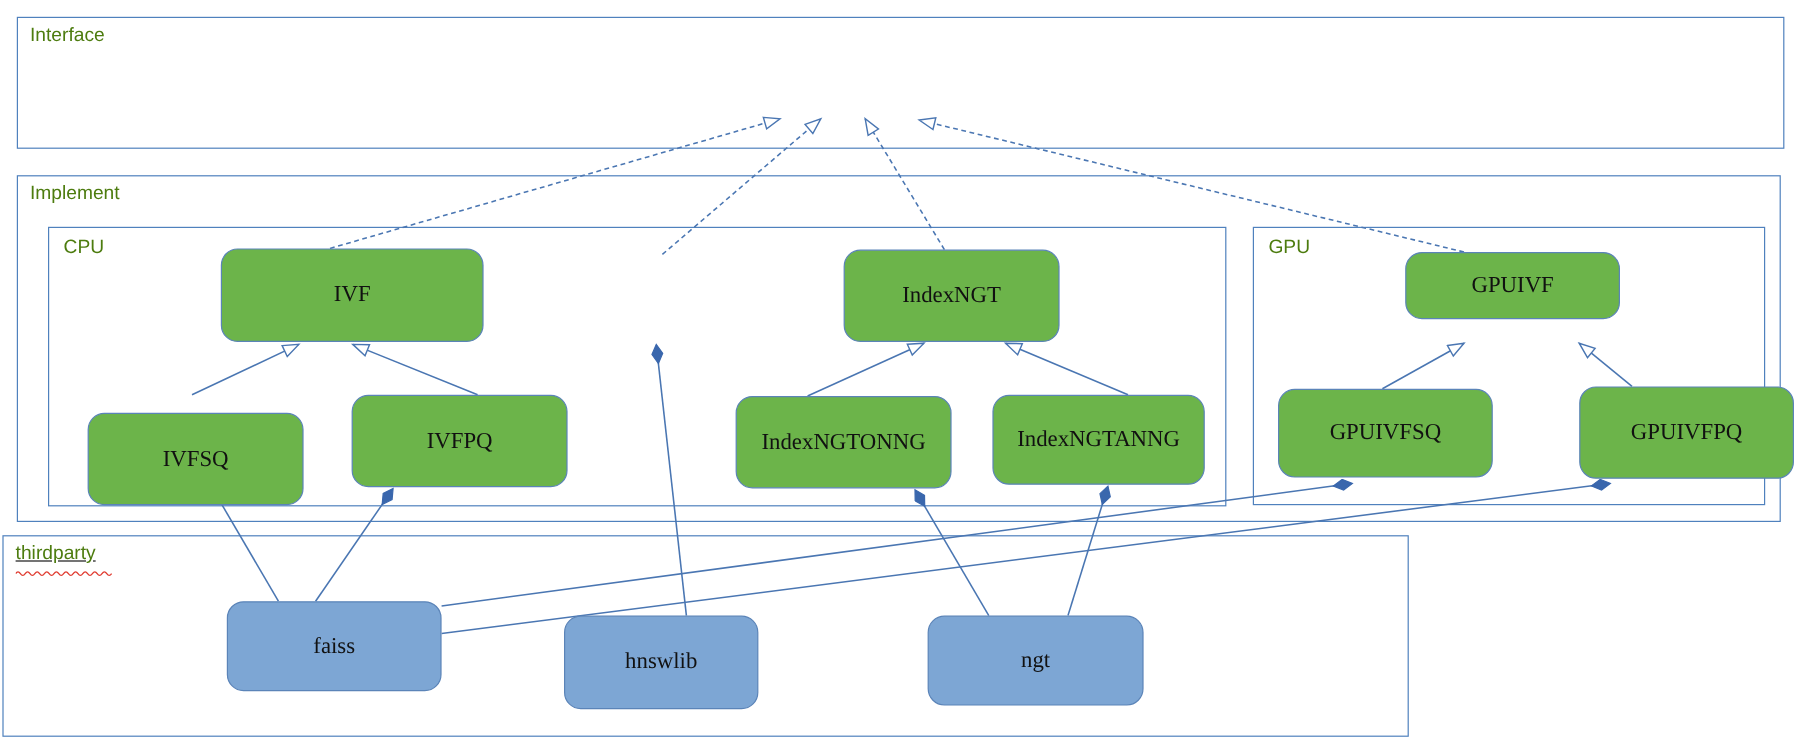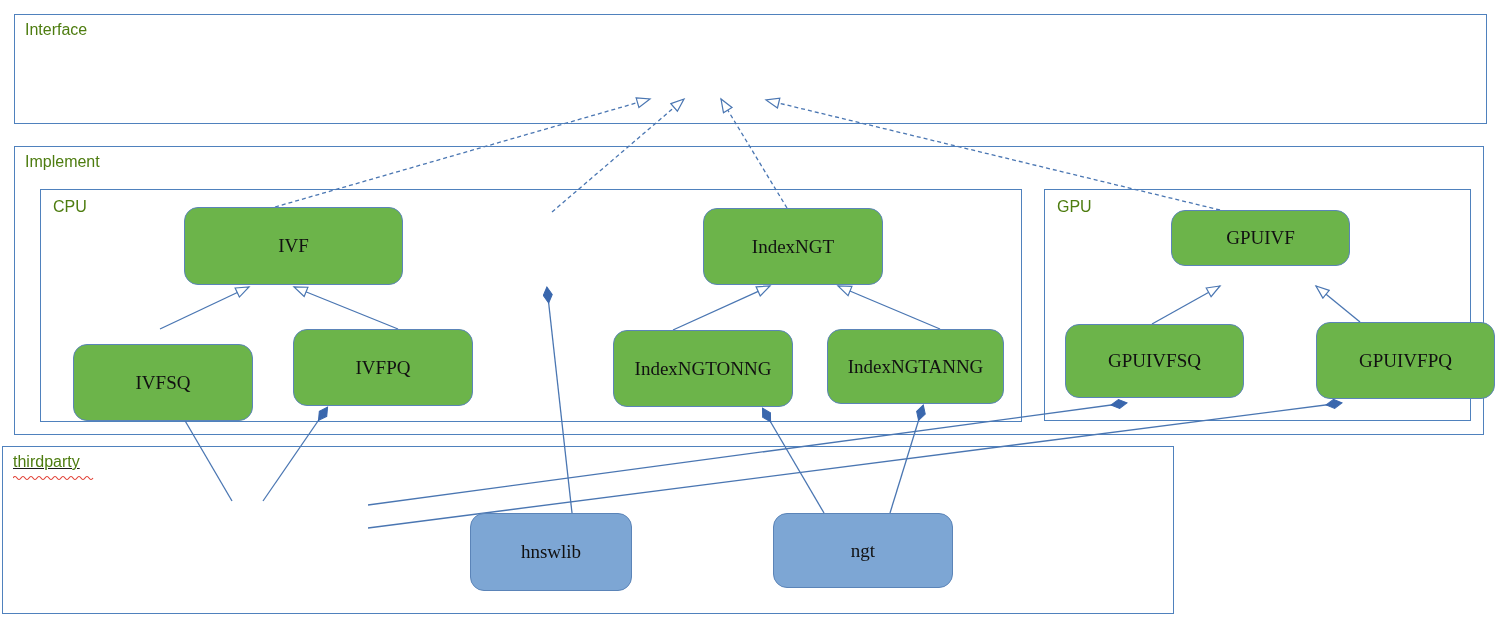"faiss" div.node { html: none -> <div> <span>faiss</span> </div> }
